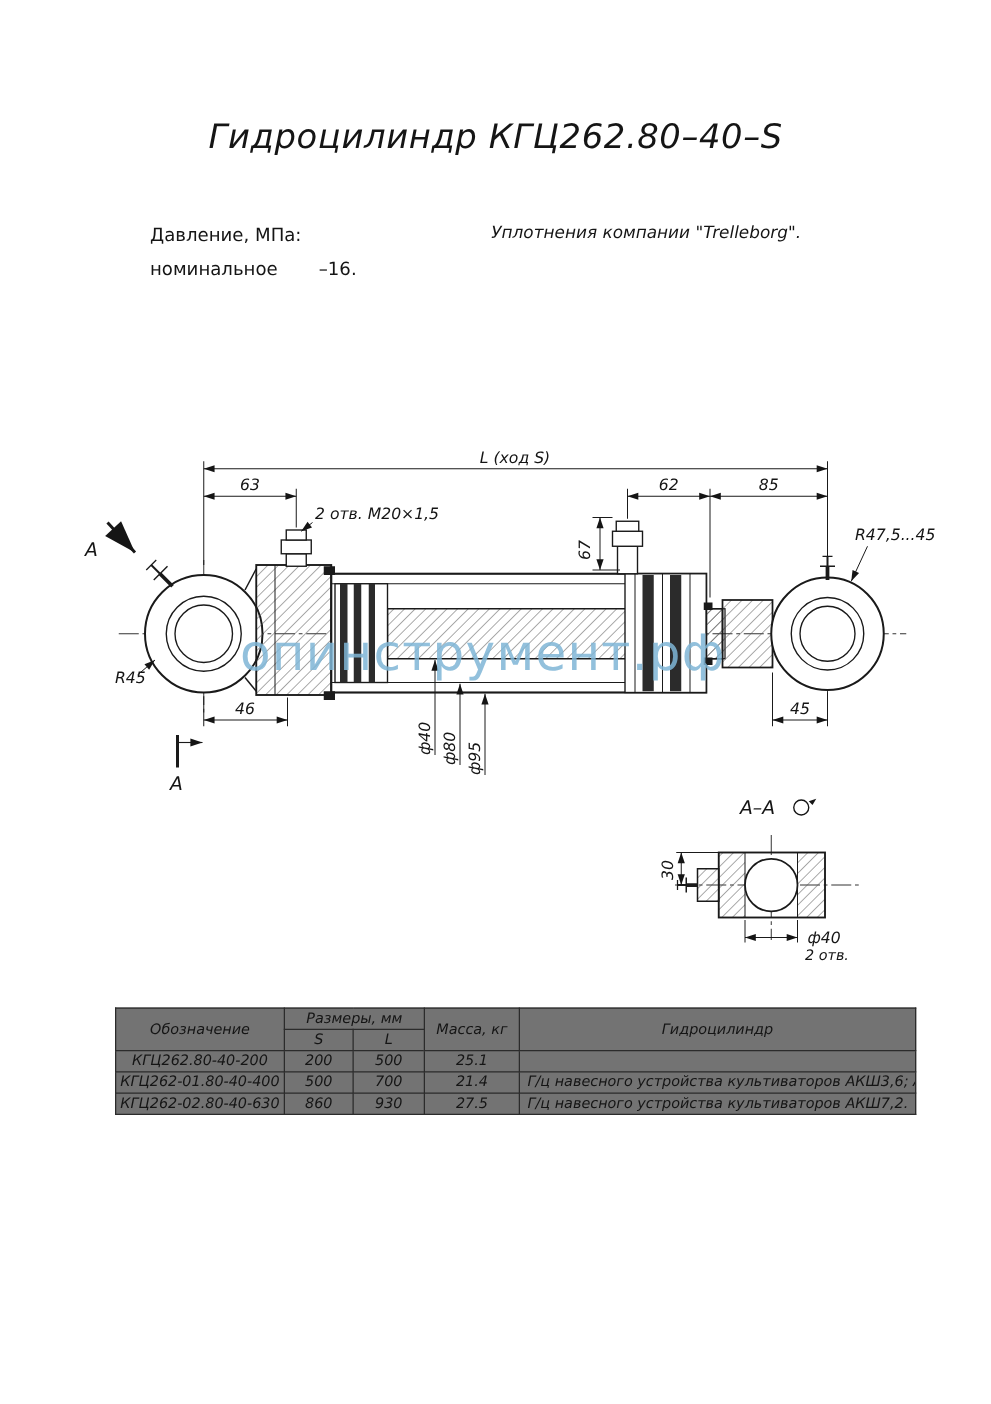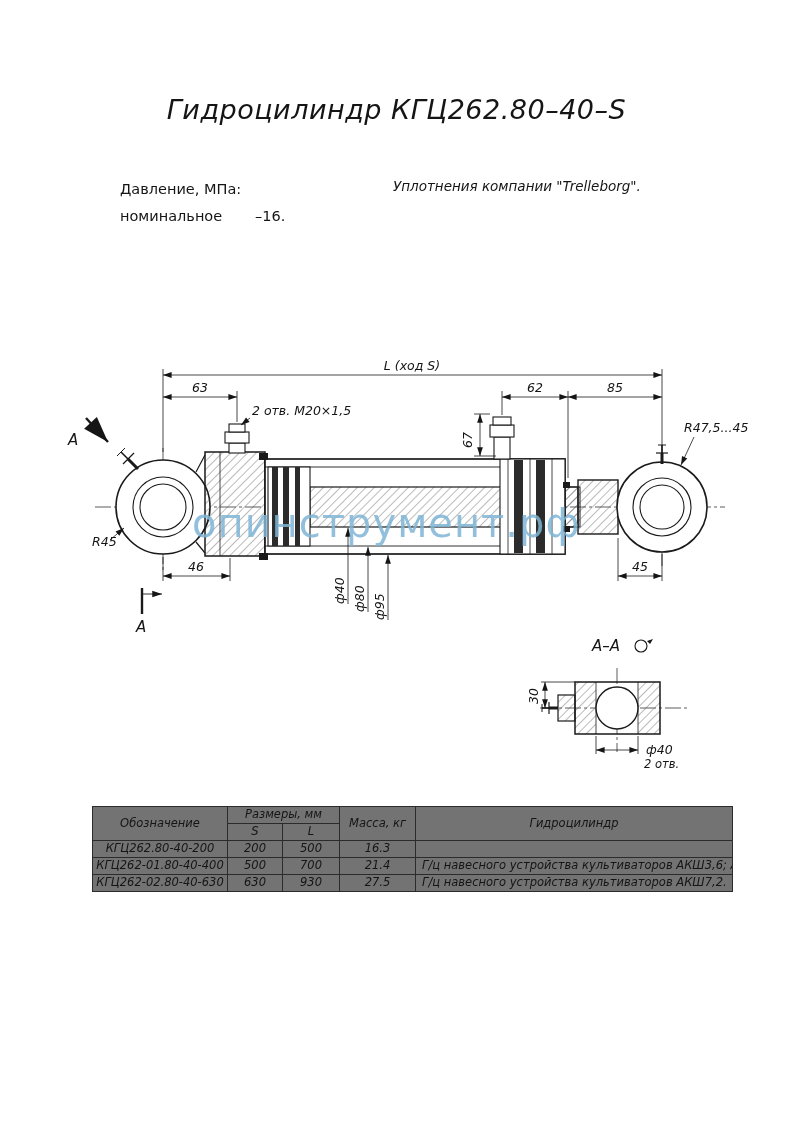"16.3" td { text: 16.3 -> 25.1 }
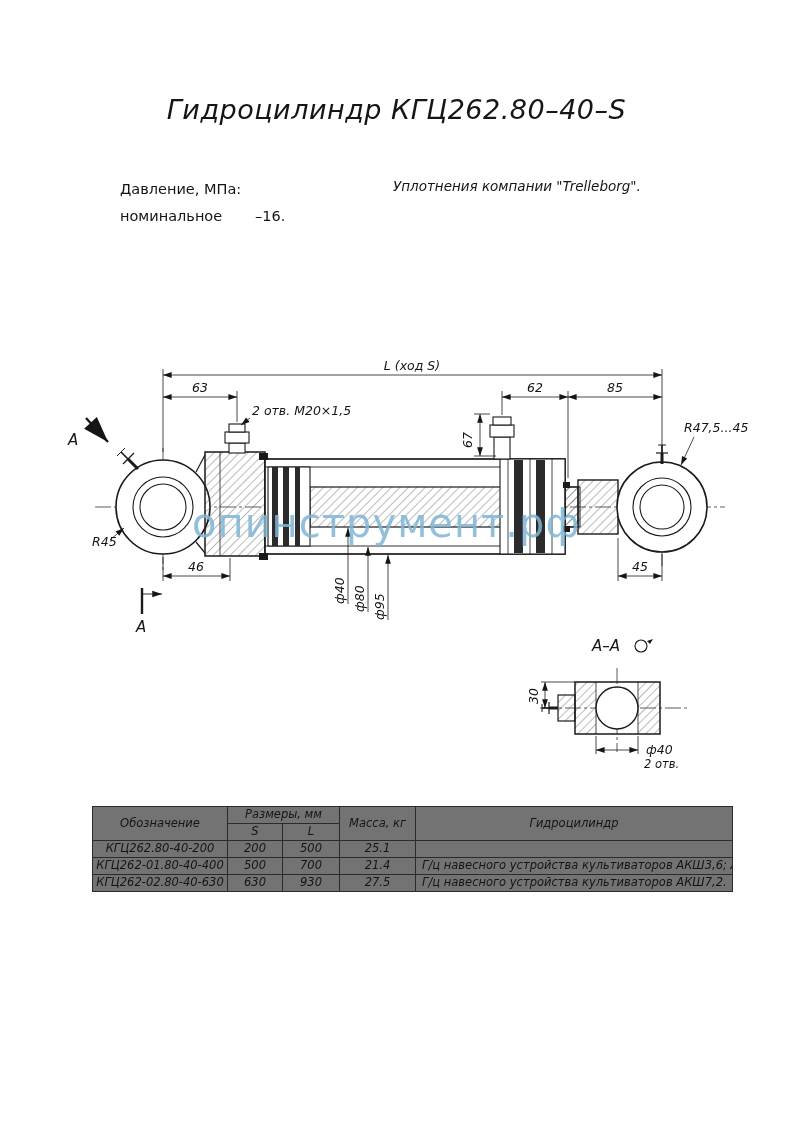"630" td { text: 630 -> 860 }
